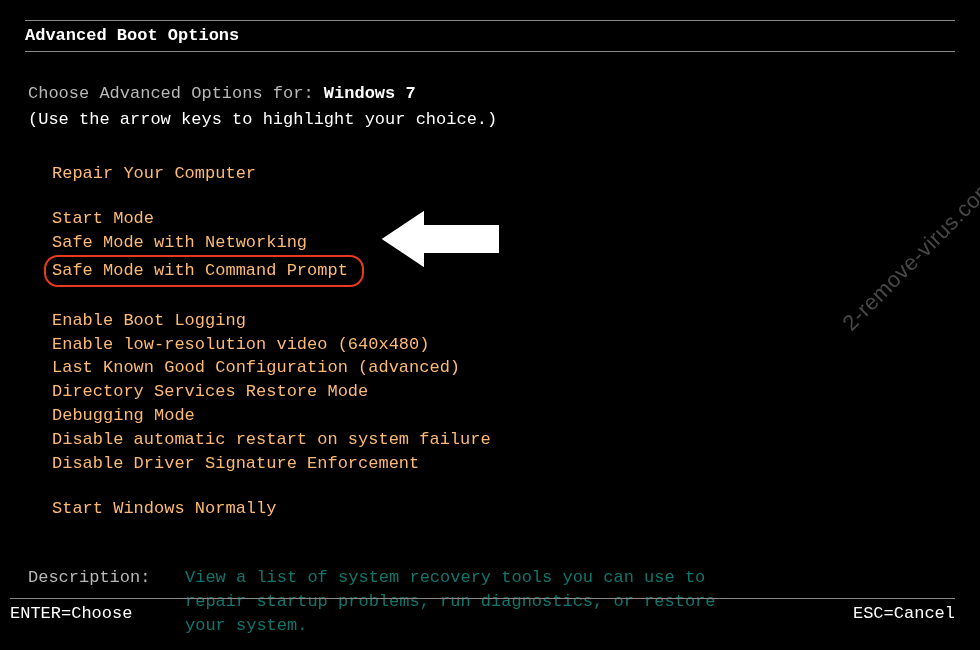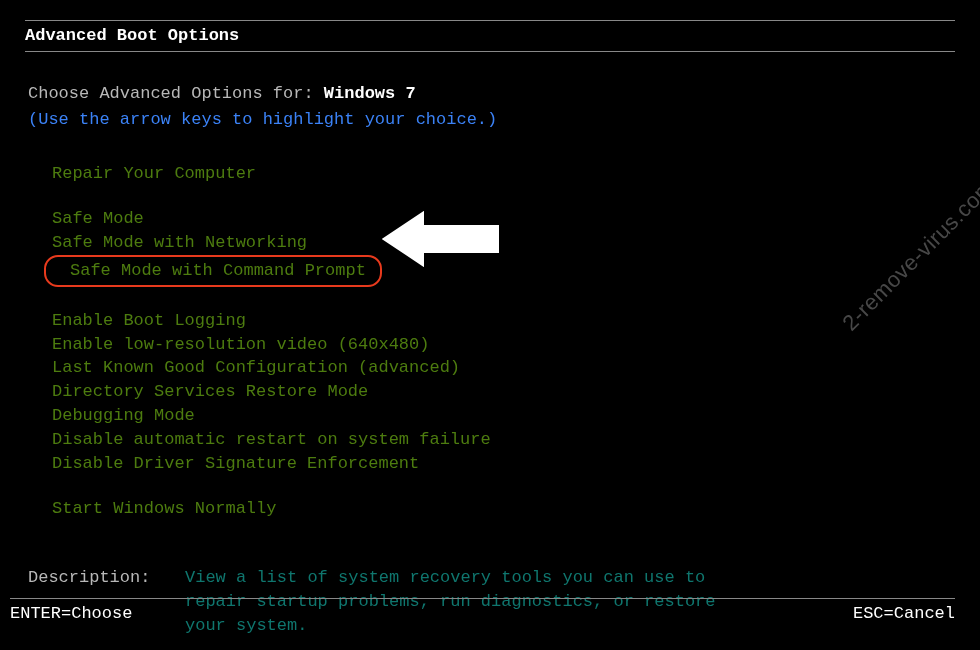"(Use the arrow keys to" .hint-line { color: #3b82f6 -> #ffffff }
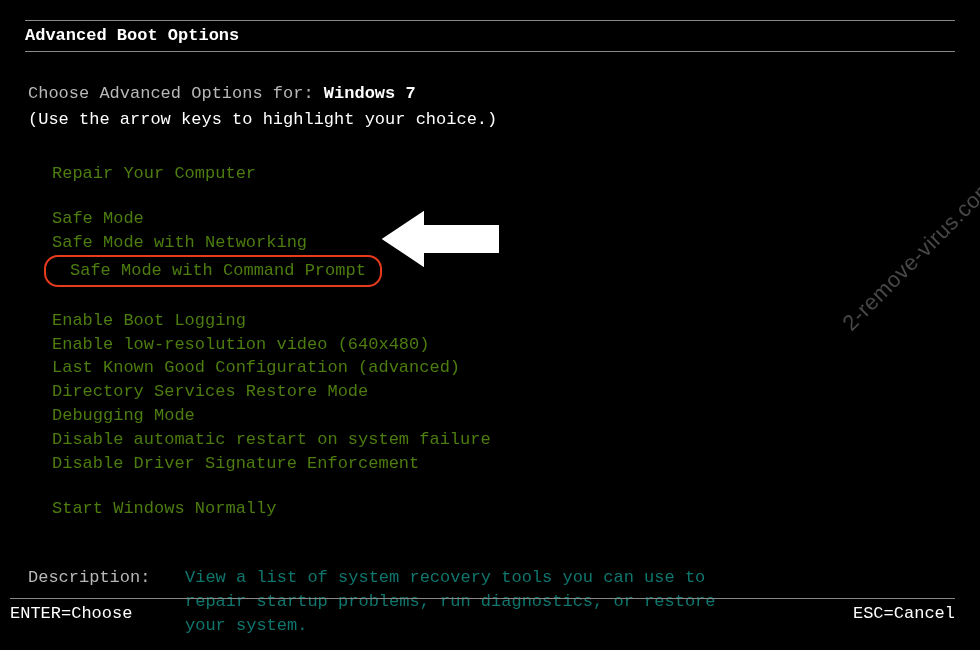"Repair Your Computer" .option-item { color: #4d7c0f -> #fdba74 }
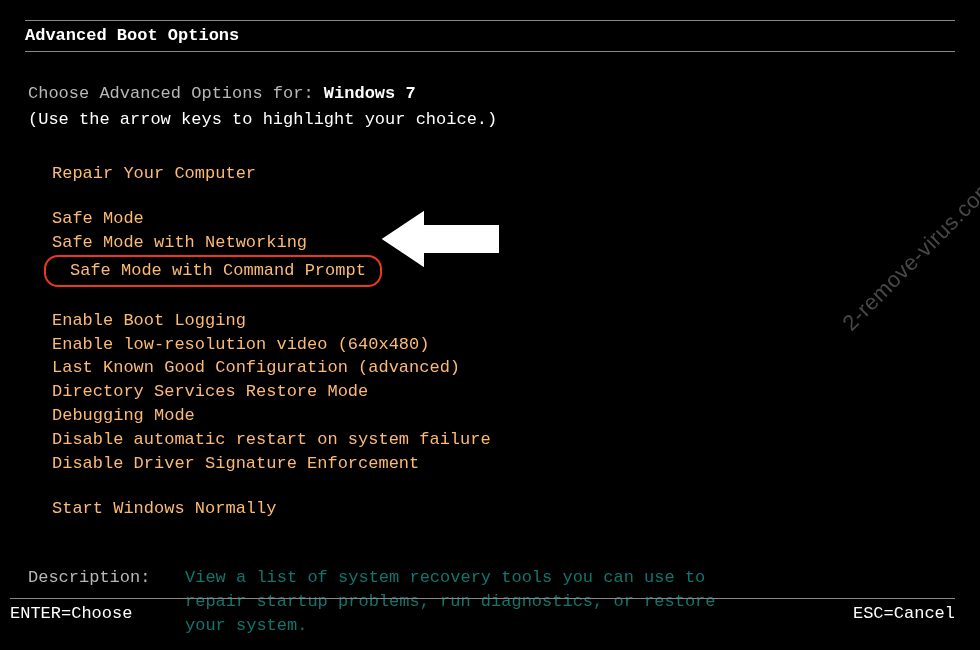"Safe Mode" span.option-item { text: Safe -> Start }
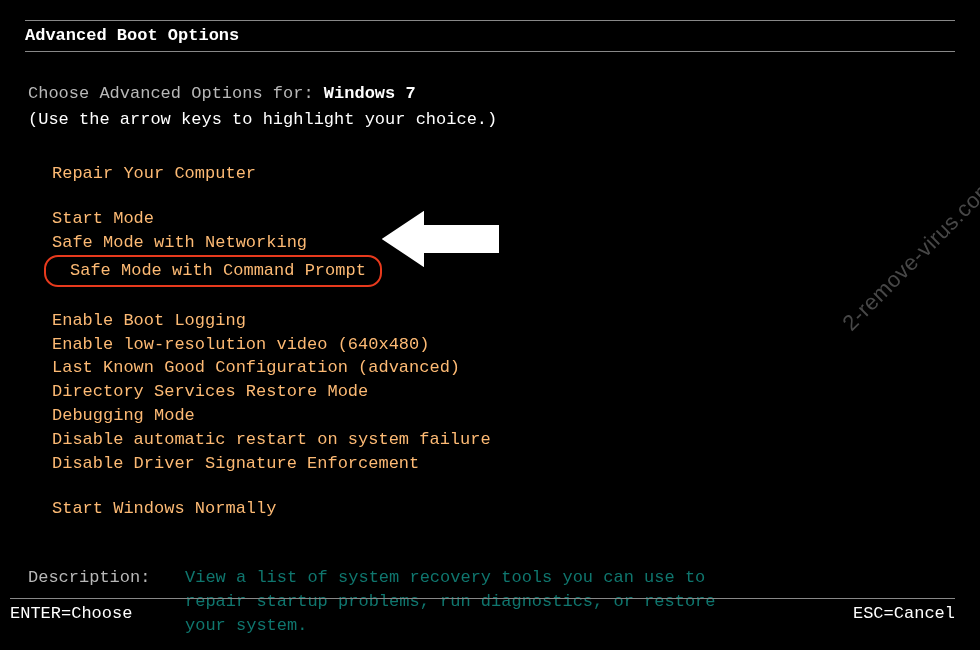"Safe Mode with Command Prompt" .highlighted { padding: 2px 14px 2px 24px -> 2px 14px 2px 6px }
